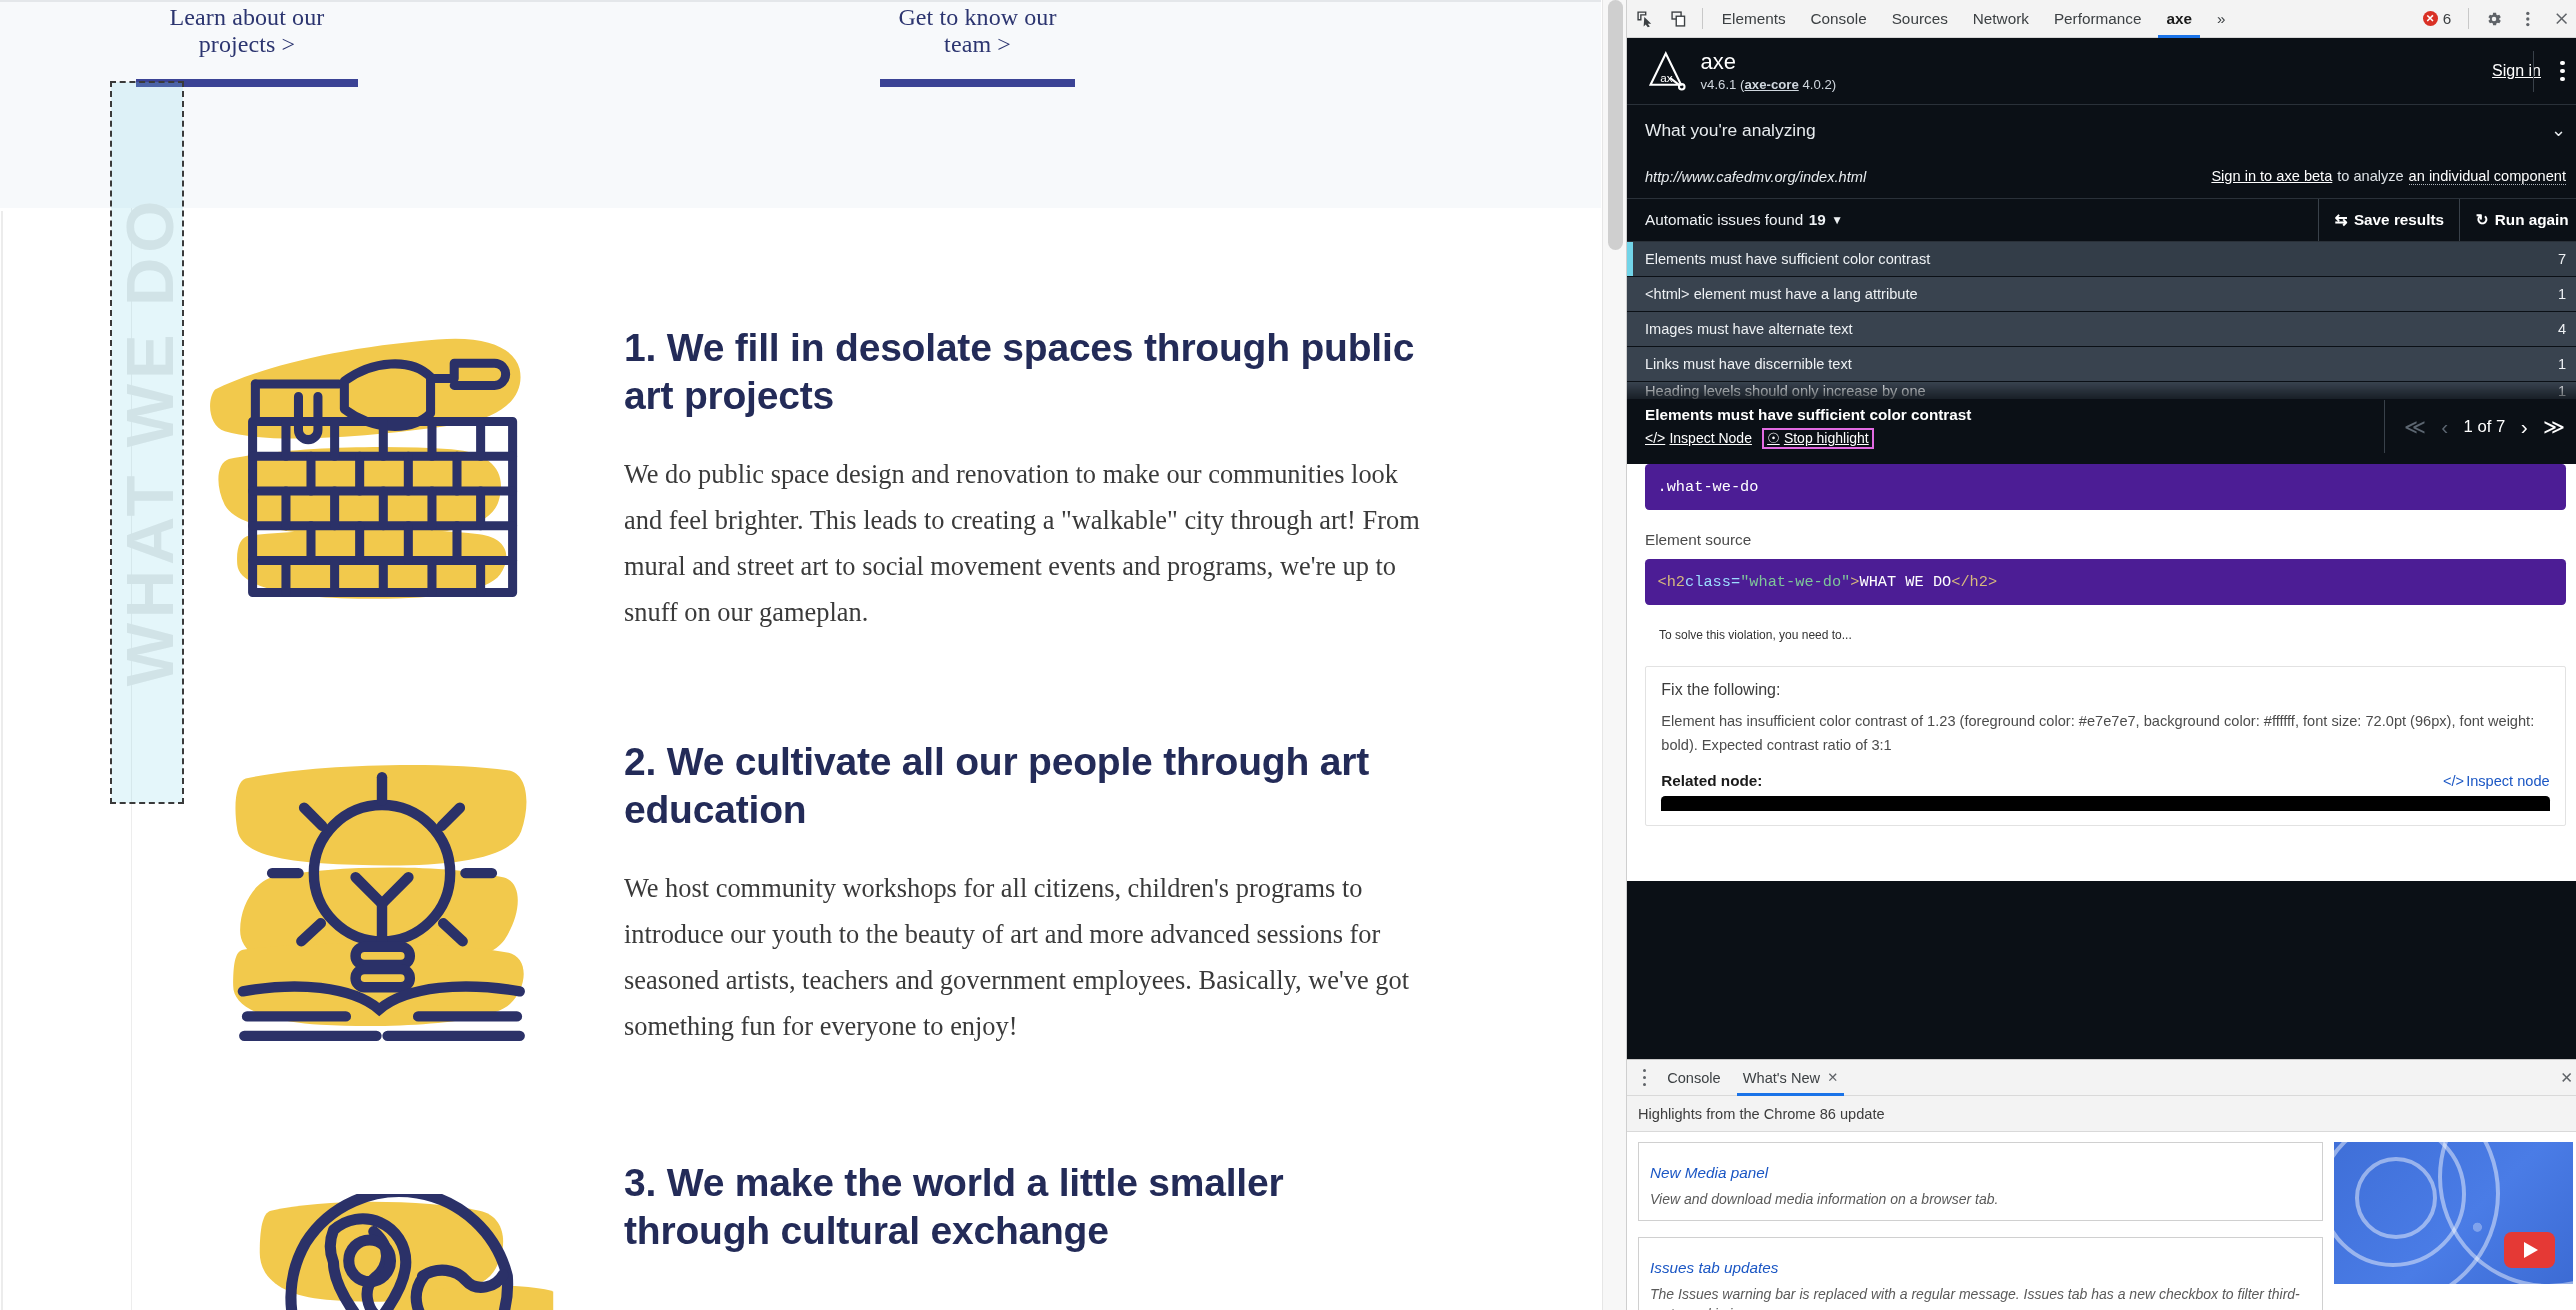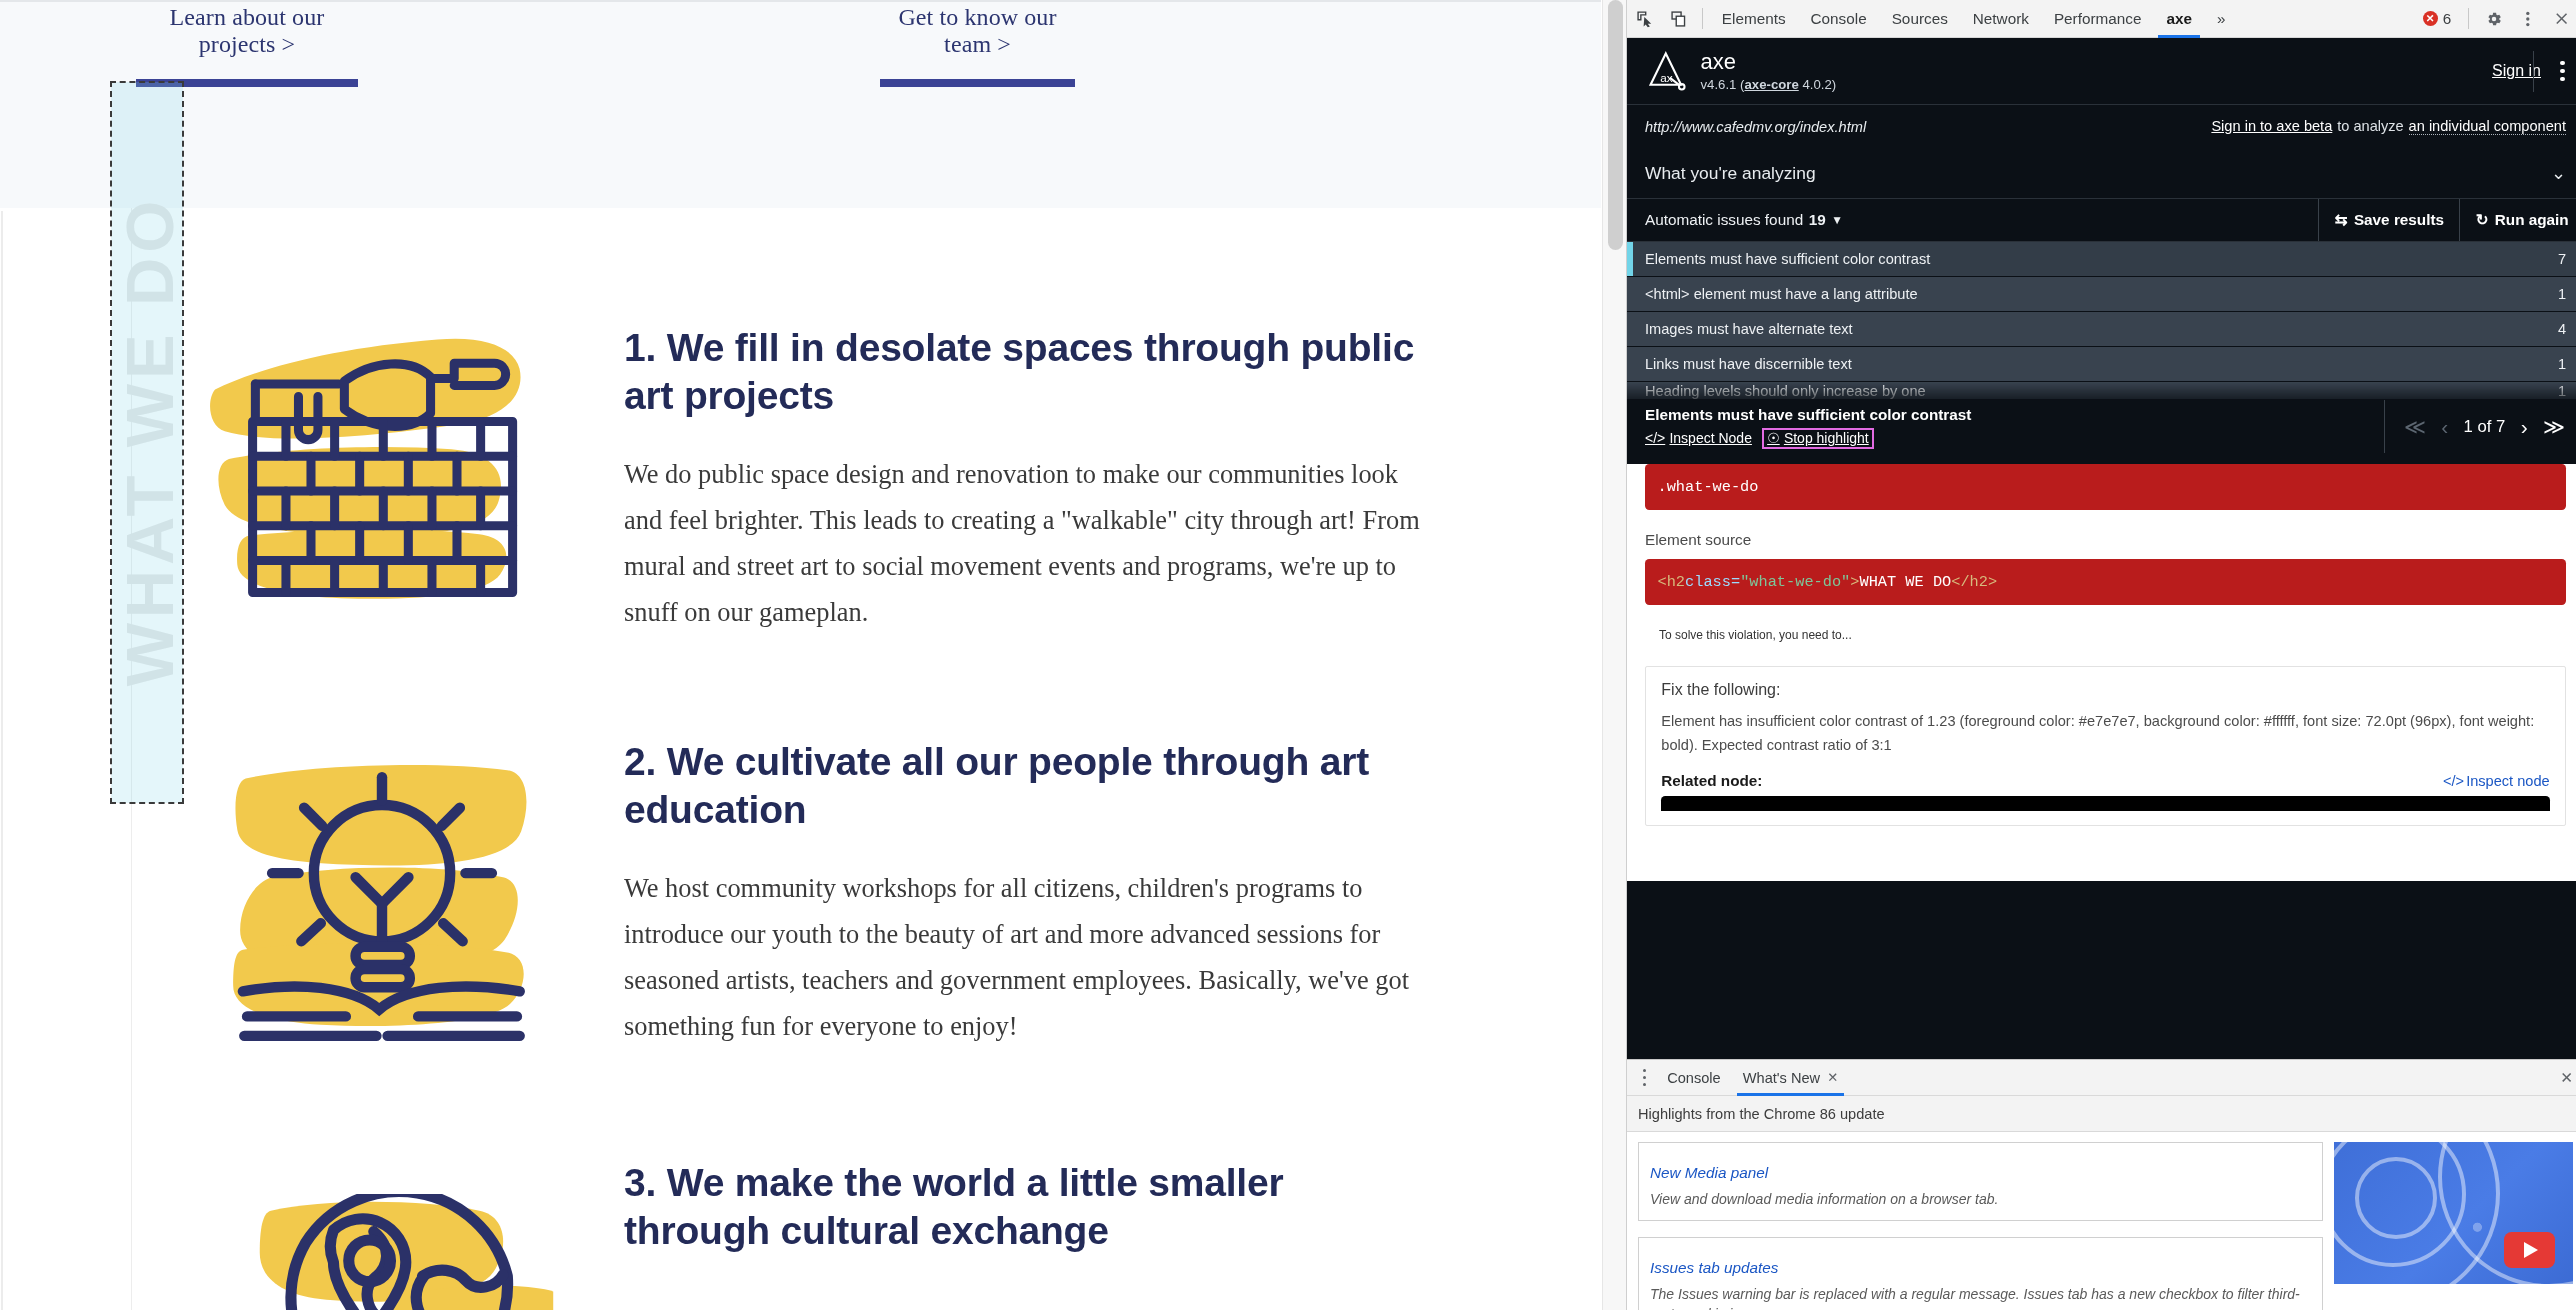"http://www.cafedmv.org/index.html" div { order: before "What you're analyzing" -> after "What you're analyzing" }
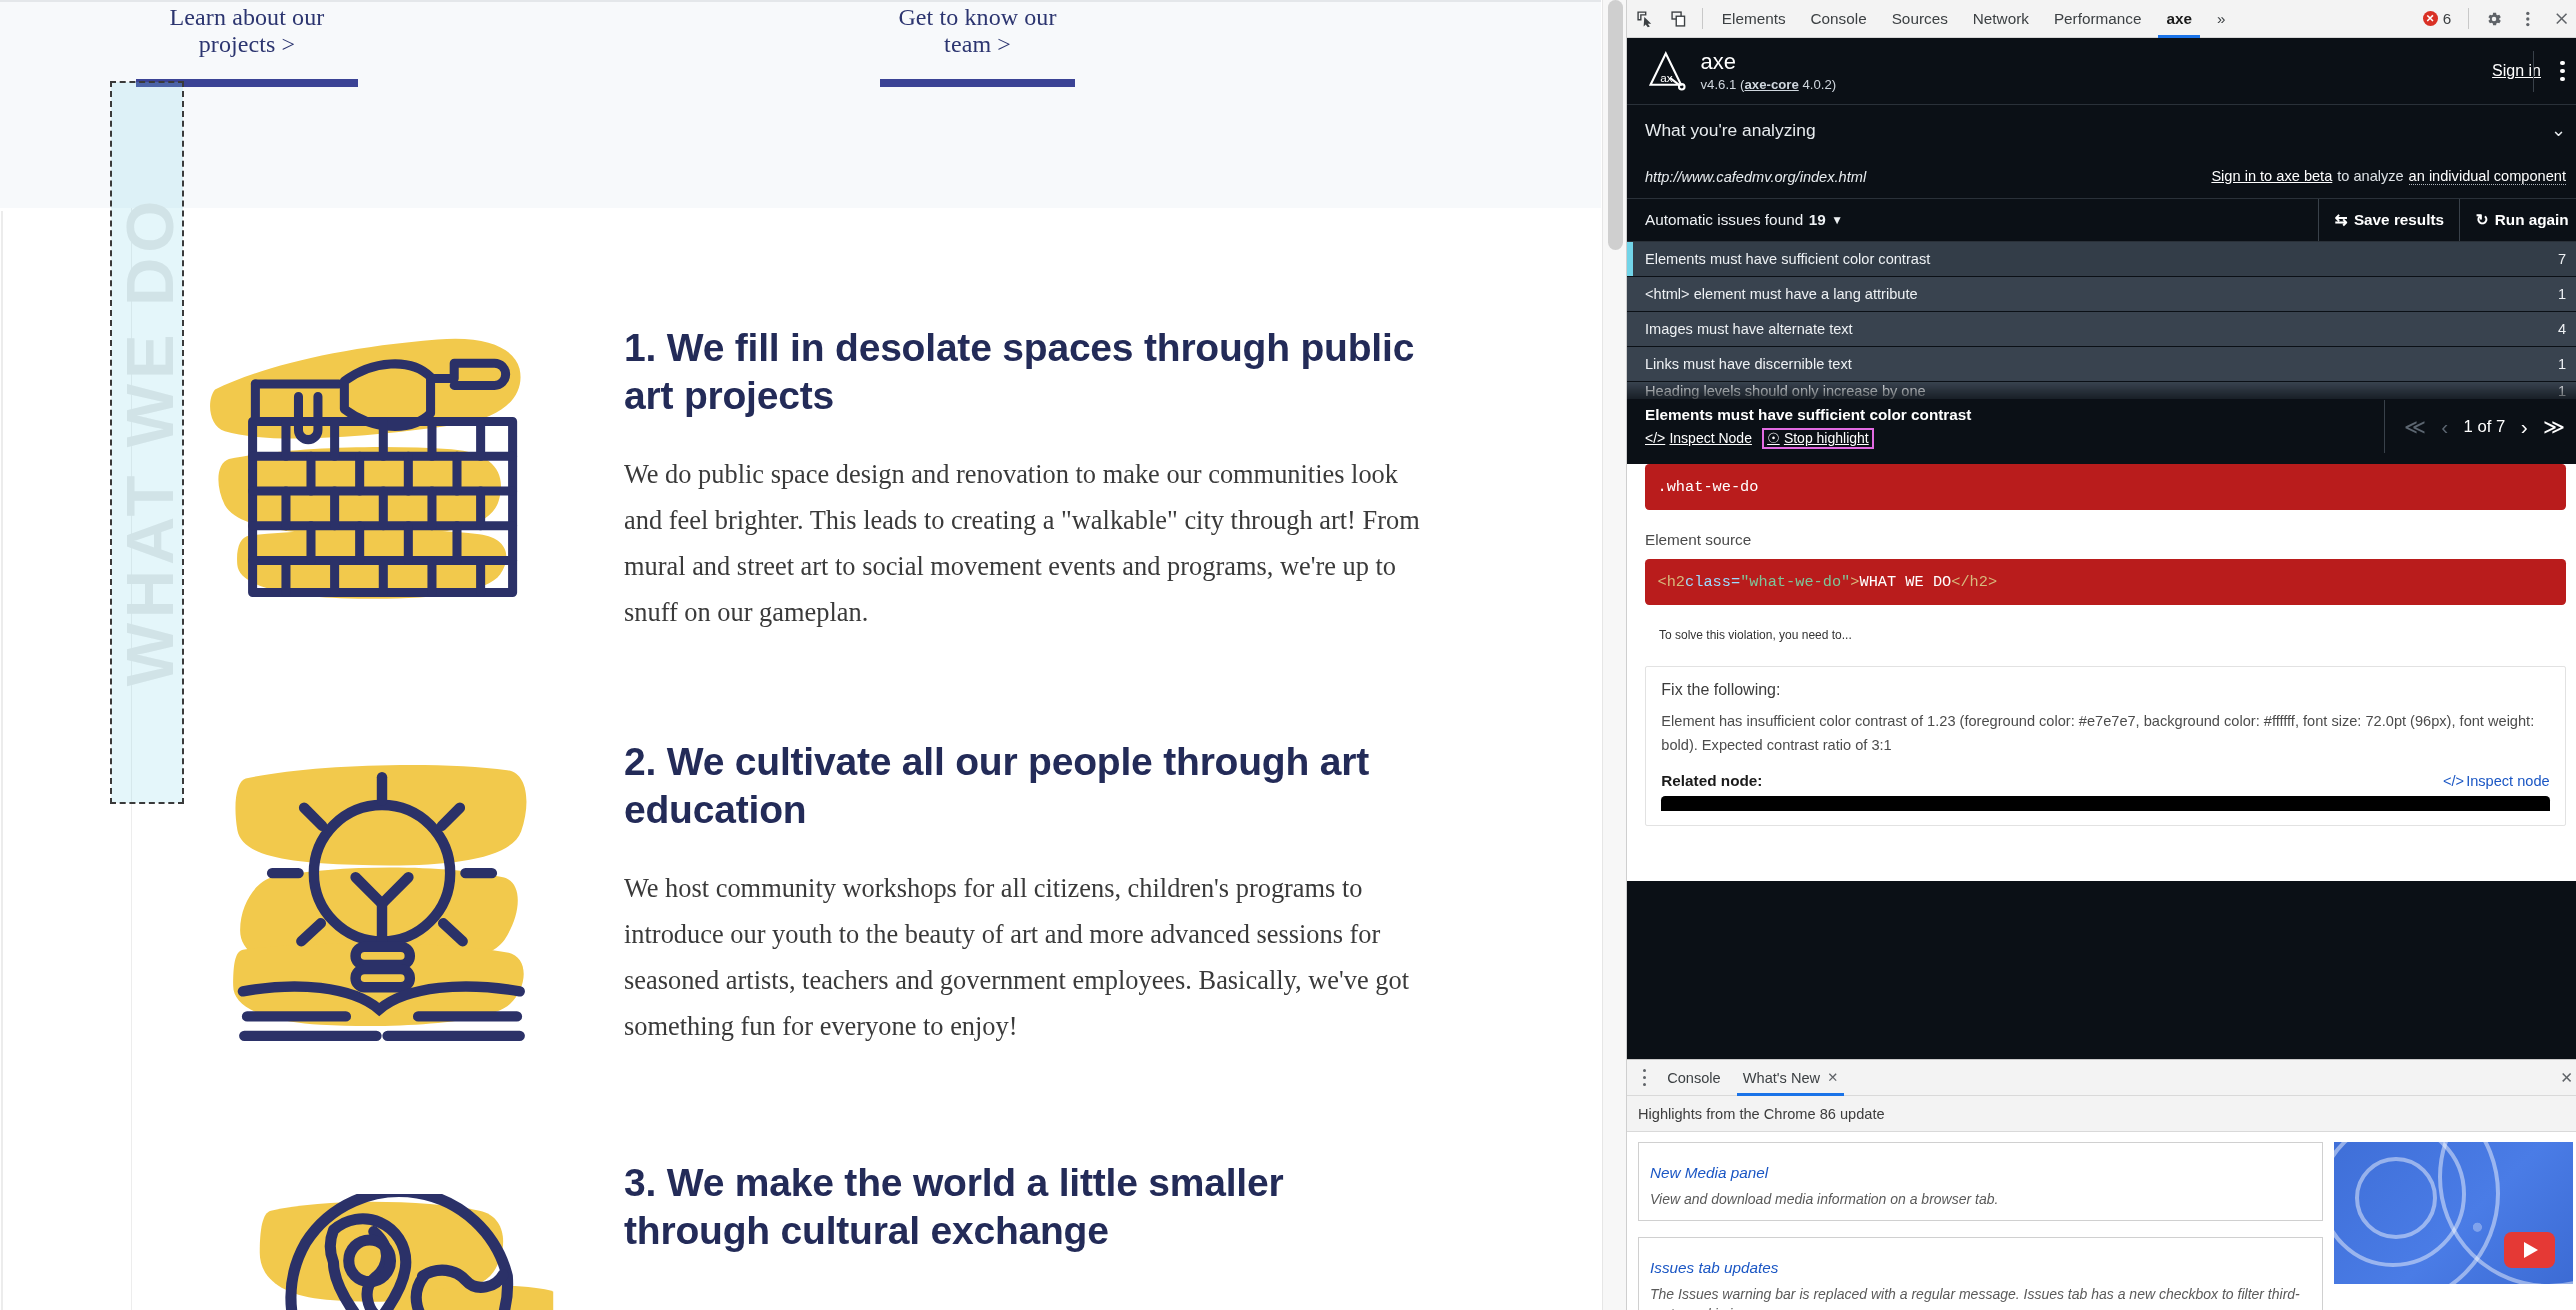".what-we-do" .codeblock { background: #b91c1c -> #4c1d95 }
